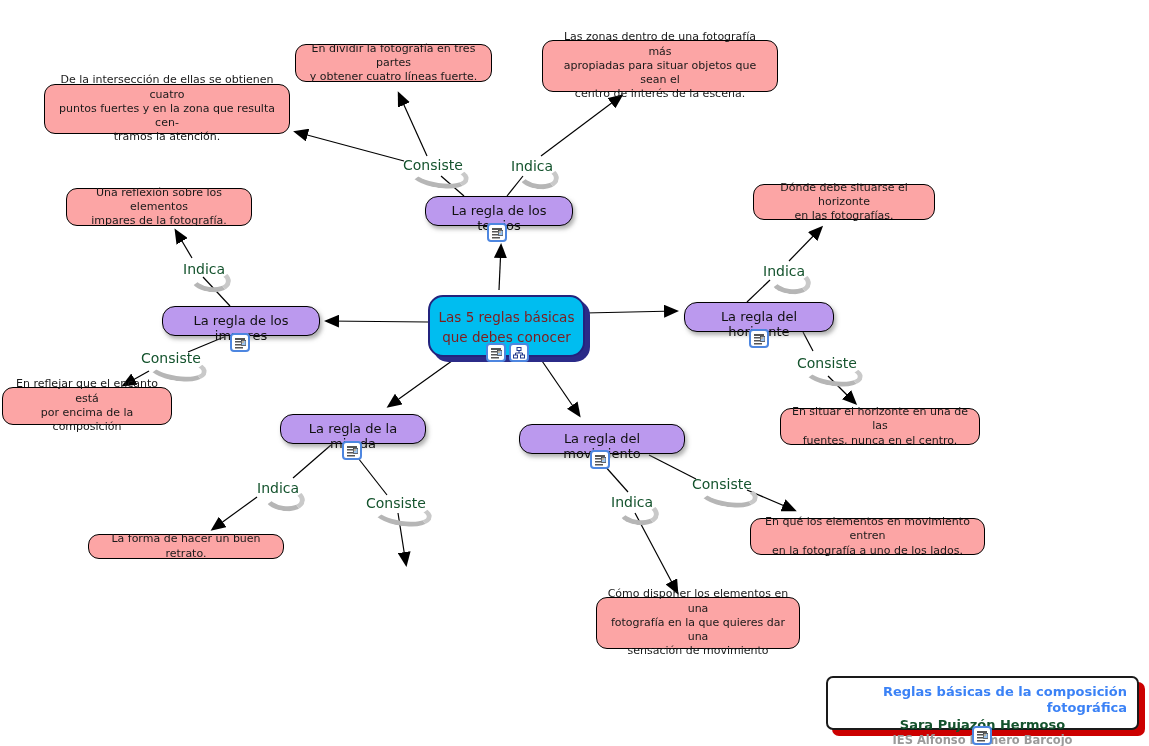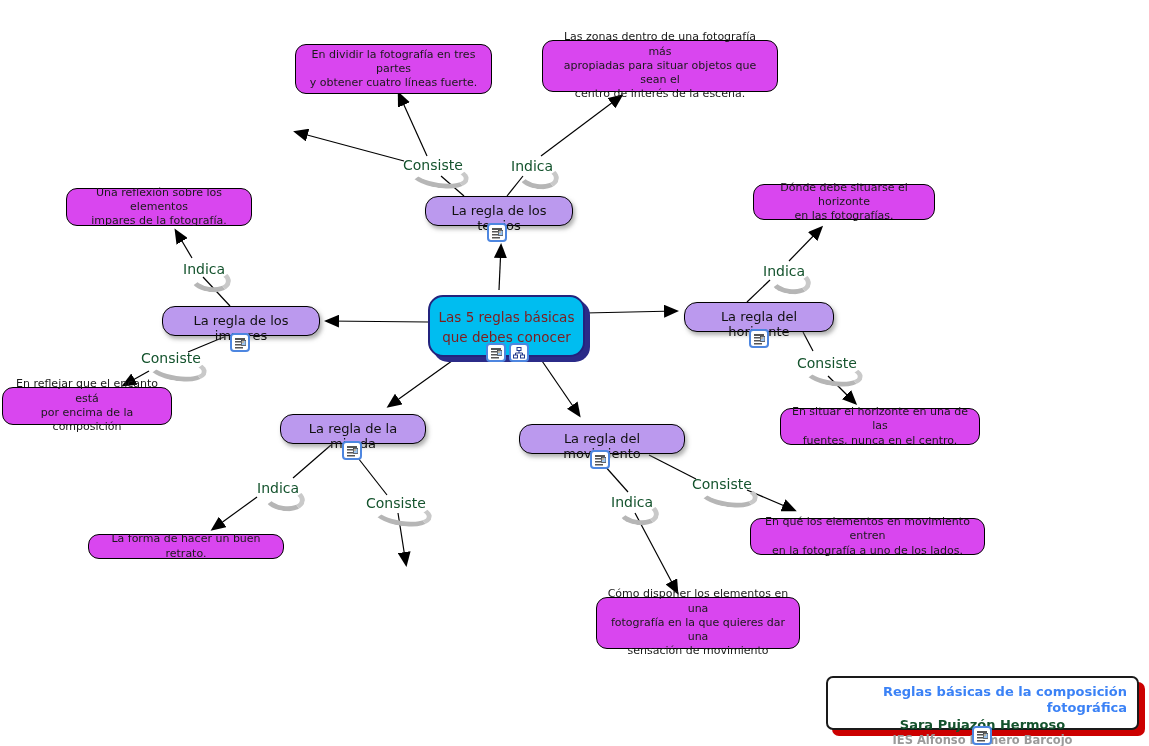"Las zonas dentro de una" .note { background: #d946ef -> #fca5a5 }
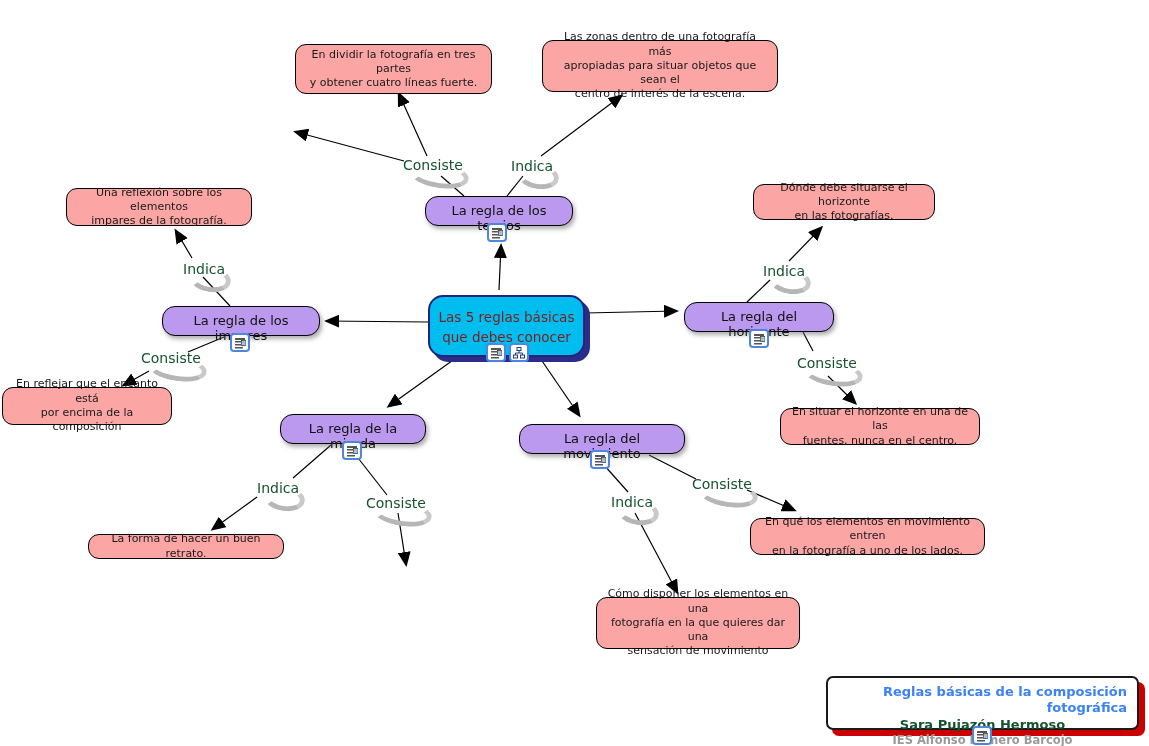"En dividir la fotografía en" div.note { height: 50px -> 38px }
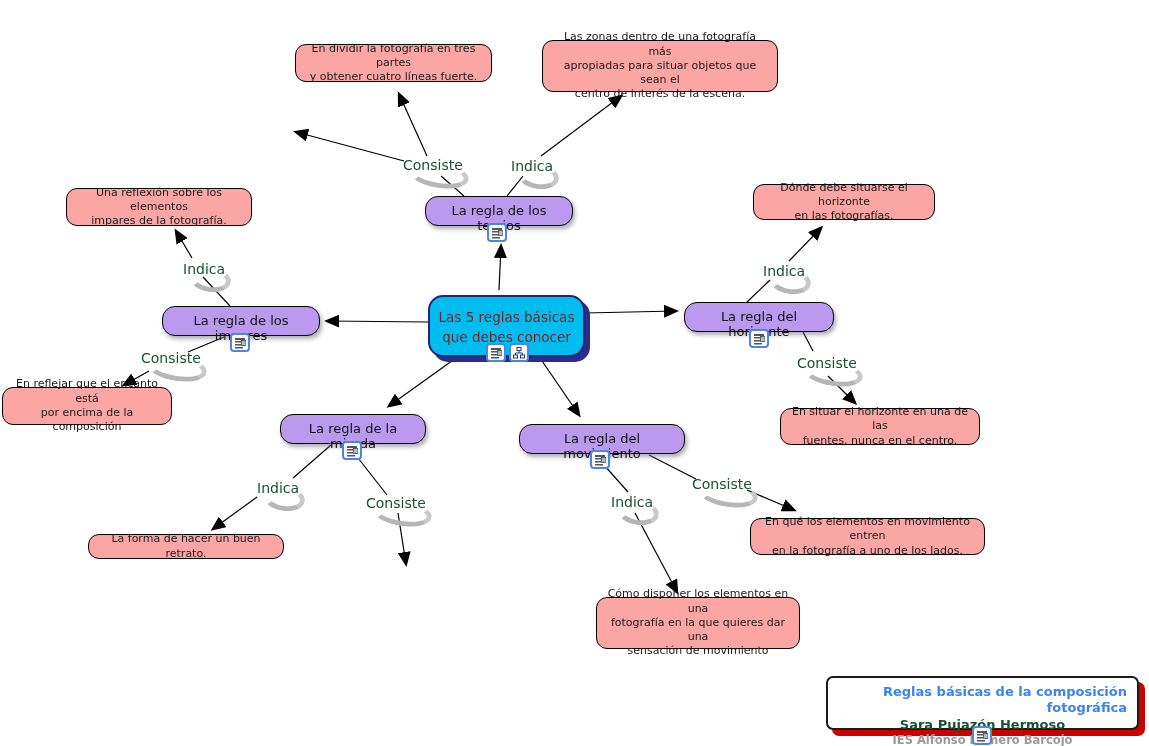"De la intersección de ellas" div.note { html: none -> <div>De la intersección de ellas se obtienen cuatro puntos fuertes y en la zona que resulta cen- tramos la atención.</div> }
